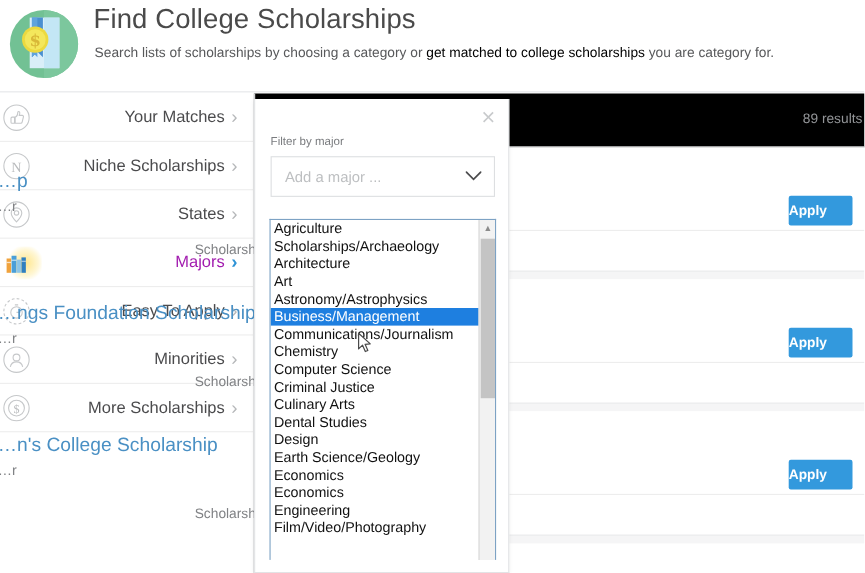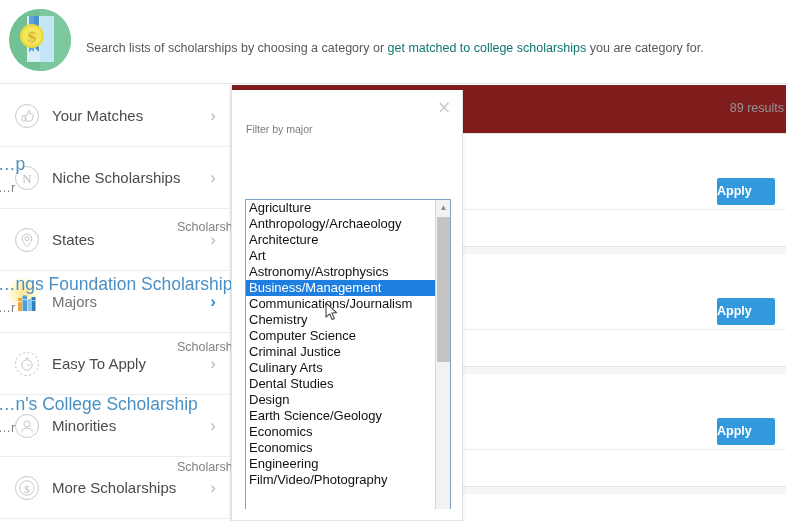"Find College Scholarships" div.page-title { html: none -> <div>Find College Scholarships</div> }
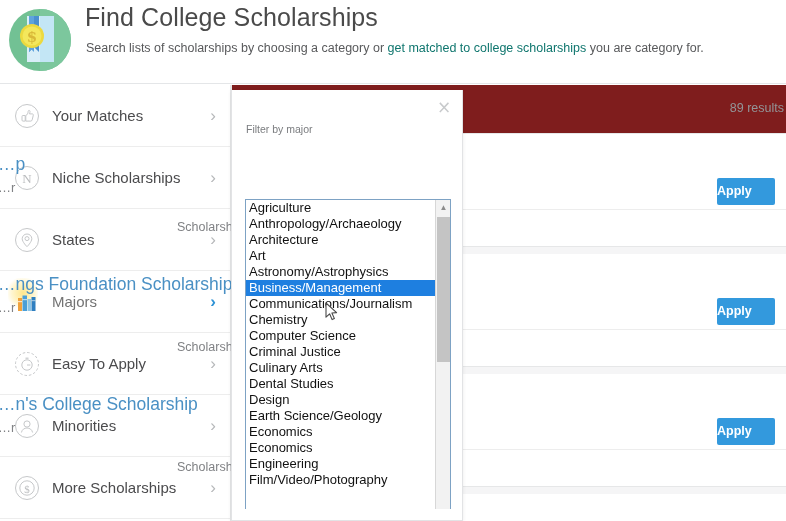"get matched to college scholarships" .page-subtitle a { color: #0f766e -> #000000 }
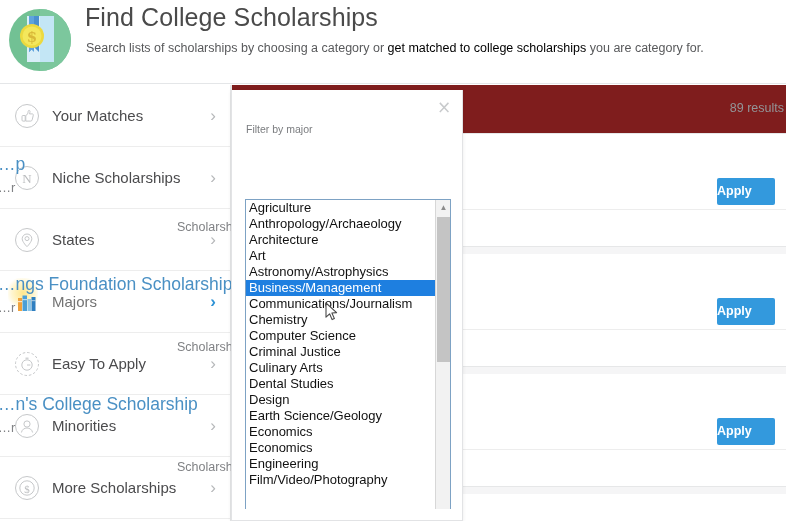"Your Matches" .nav-item { height: 62px -> 44px; padding: 0 14px 0 12px -> 0 14px 0 0; text-align: none -> right }
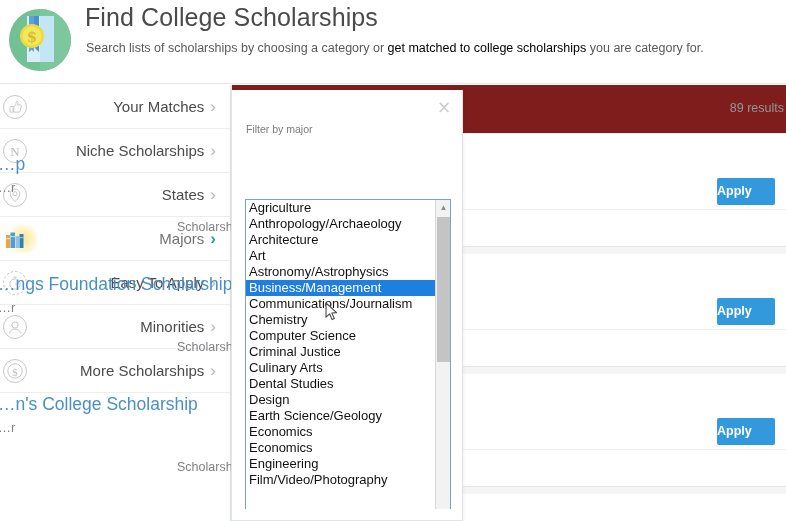"89 results" .results-header { background: #7f1d1d -> #000000 }
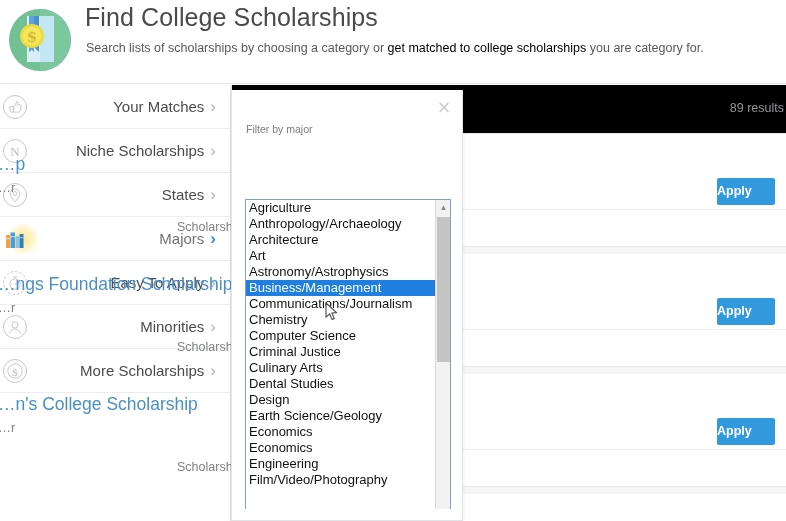"Add a major ..." div.major-select { html: none -> <div> <span>Add a major ...</span> <span> <svg> <path></path> </svg> </span> </div> }
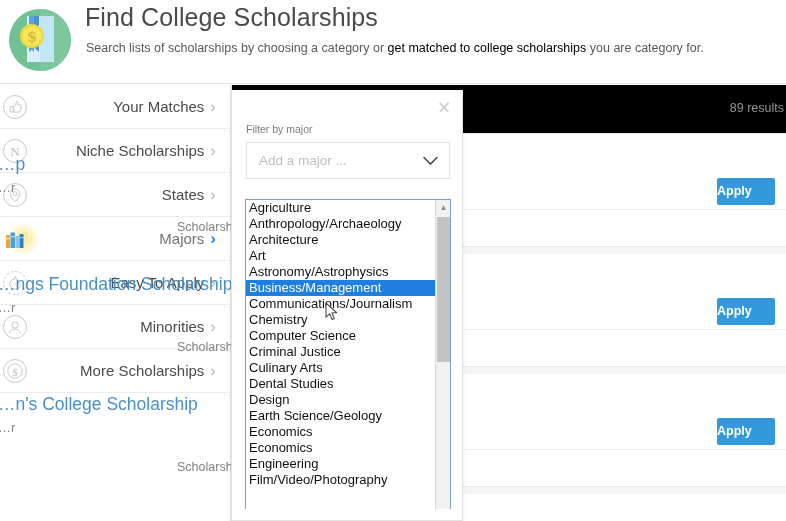"Anthropology/Archaeology" div.option { text: Anthropology/Archaeology -> Scholarships/Archaeology }
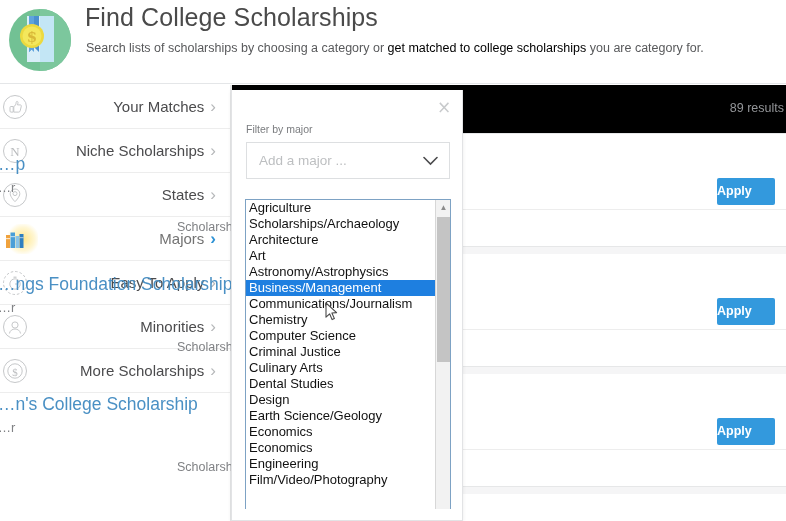"Majors" .nav-item.active .nav-label { color: #737373 -> #a21caf }
